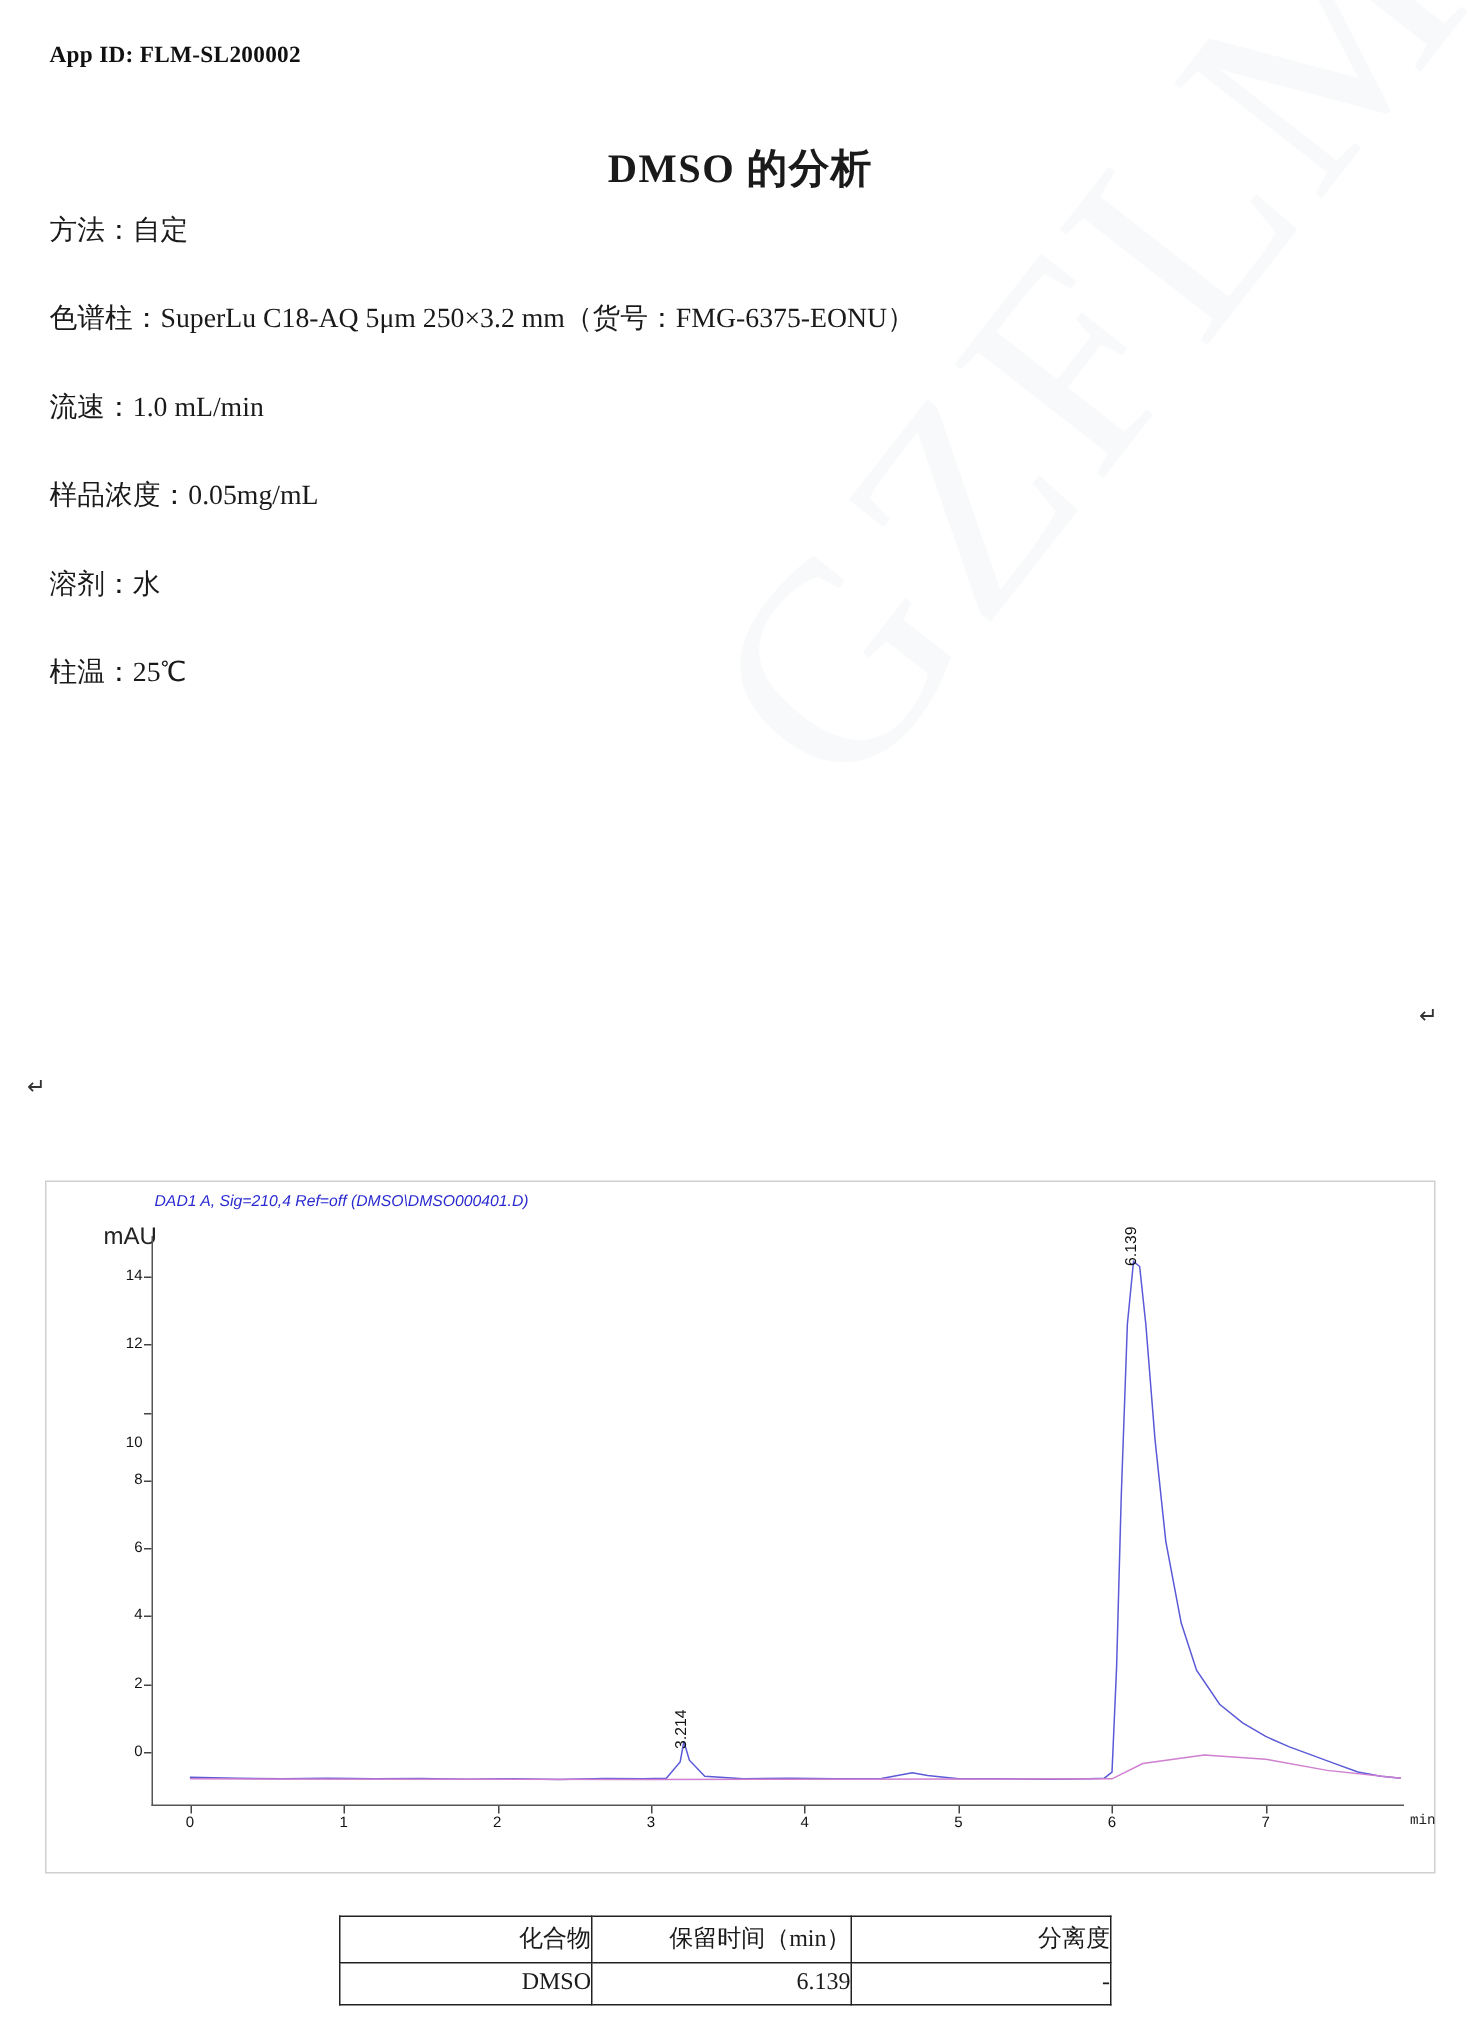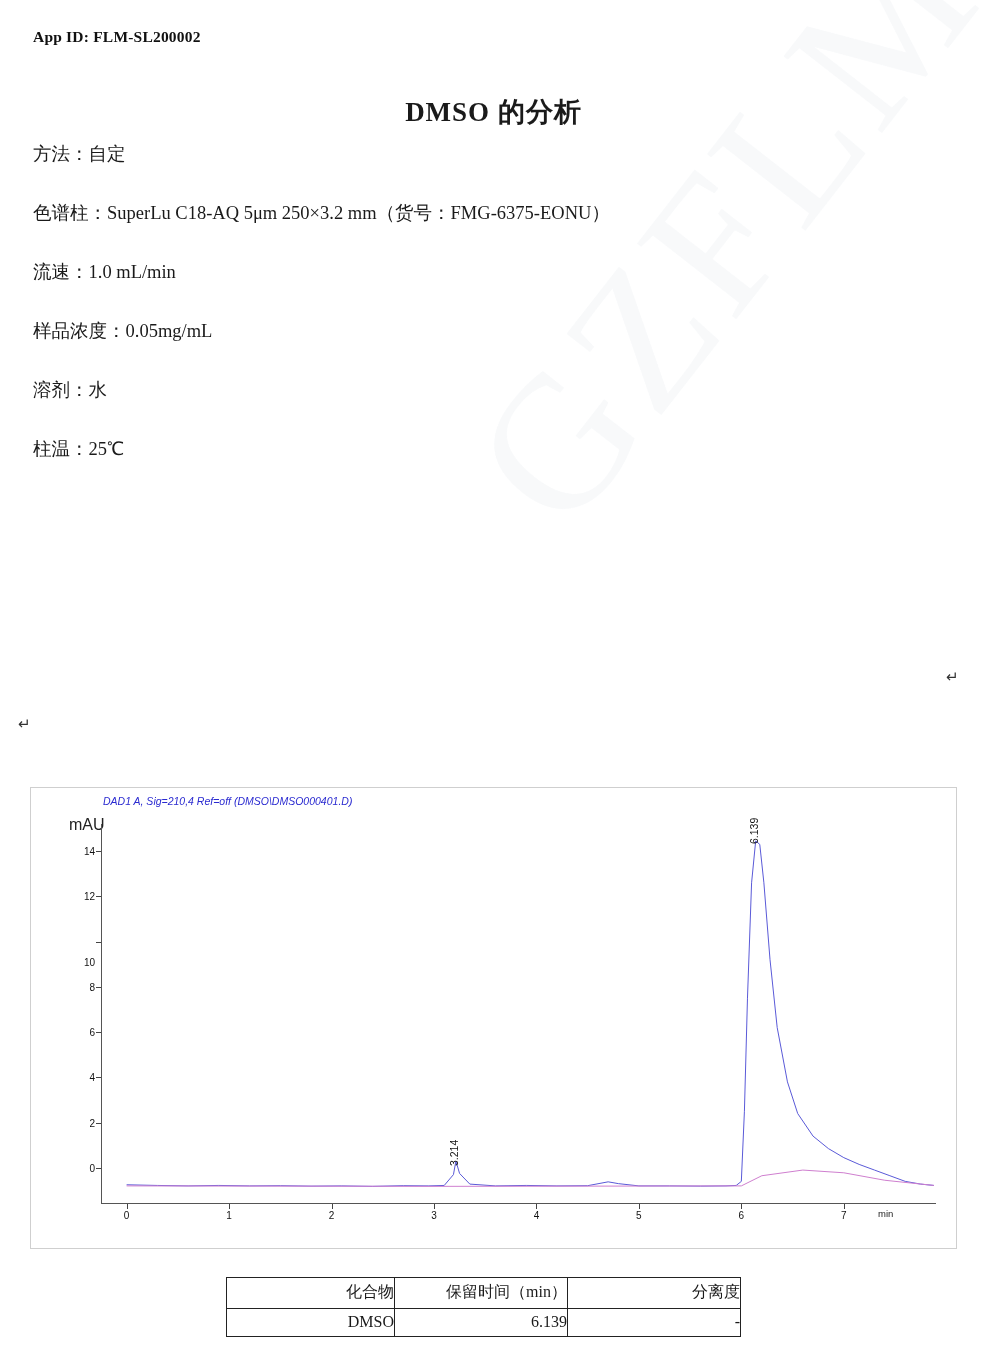"min" .x-unit { font-family: Liberation Sans, sans-serif -> Liberation Mono, monospace; left: 847px -> 909px }
